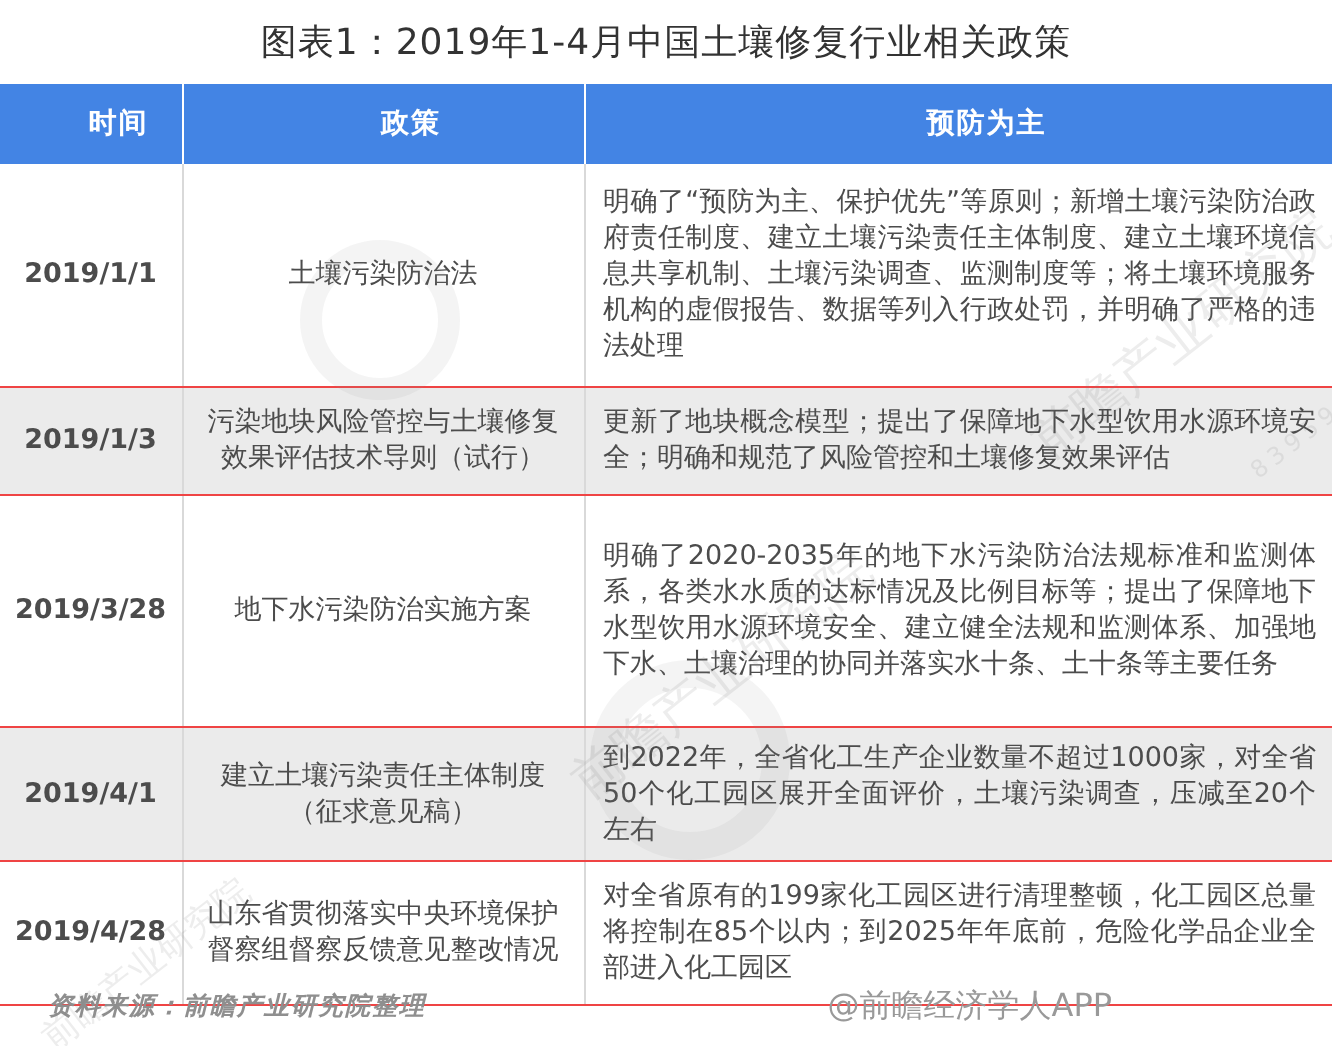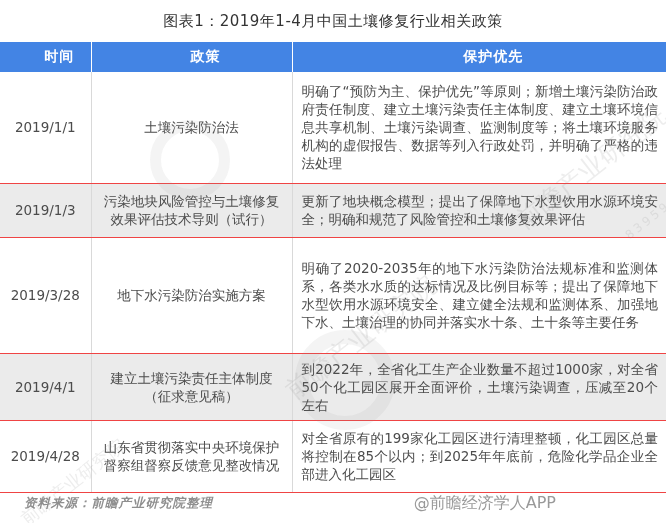"图表1：2019年1-4月中国土壤修复行业相关政策" .chart-title { font-size: 15px -> 18px }
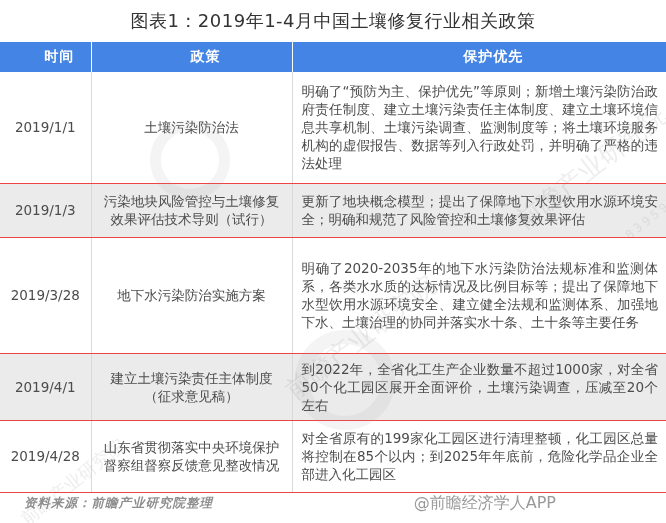"时间" thead th { height: 30px -> 40px }
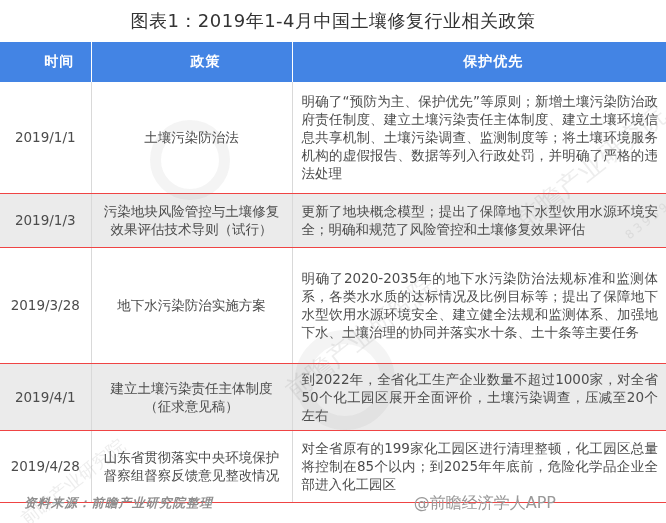"保护优先" th { text: 保护优先 -> 预防为主 }
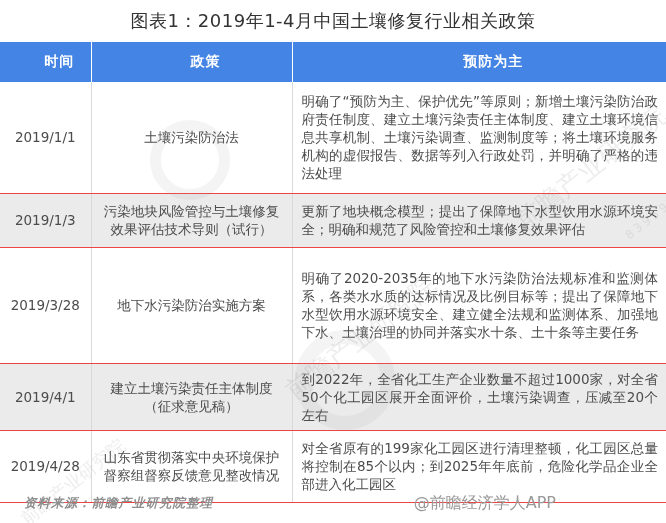"2019/1/1" tbody td.date { font-weight: none -> bold }
